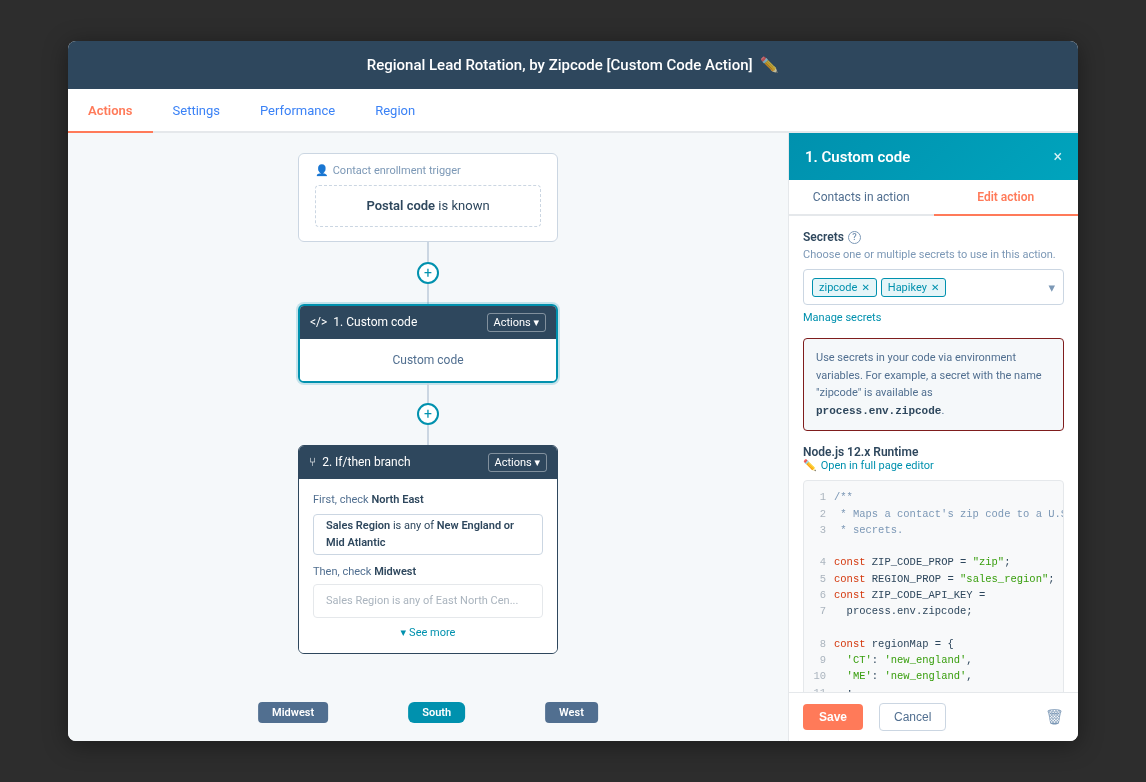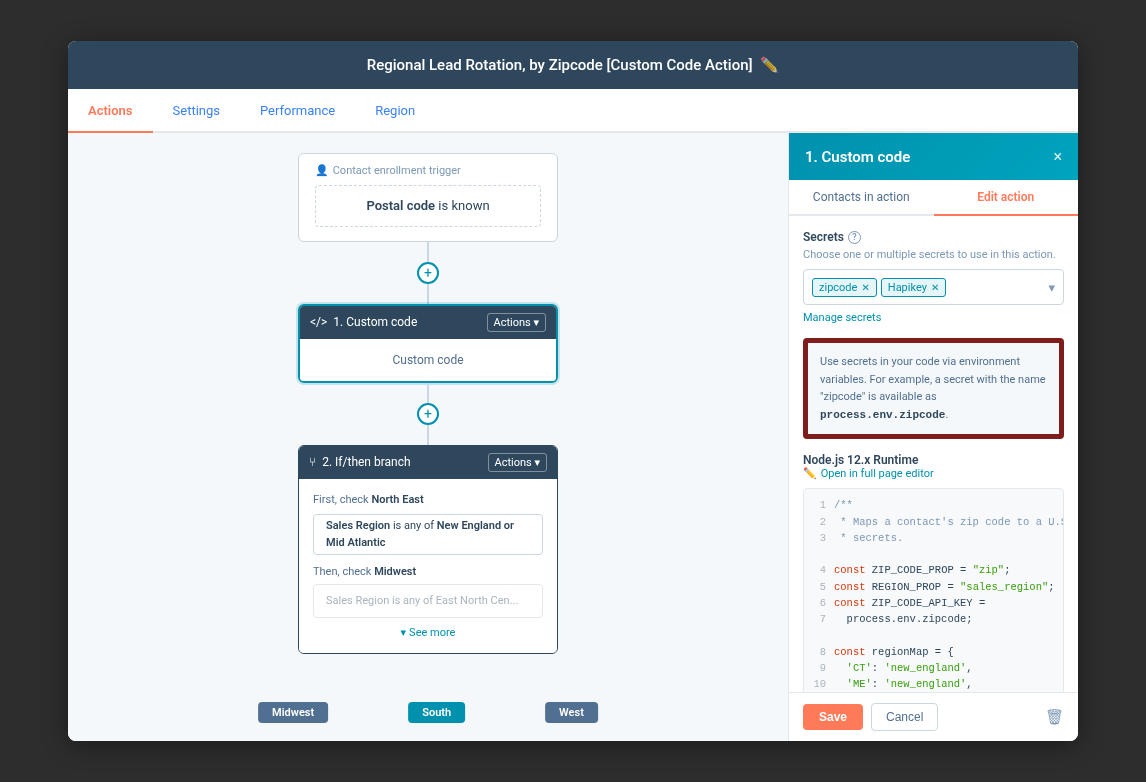"Use secrets in your code" .info-box { border: 5px solid #7f1d1d -> 1px solid #7f1d1d }
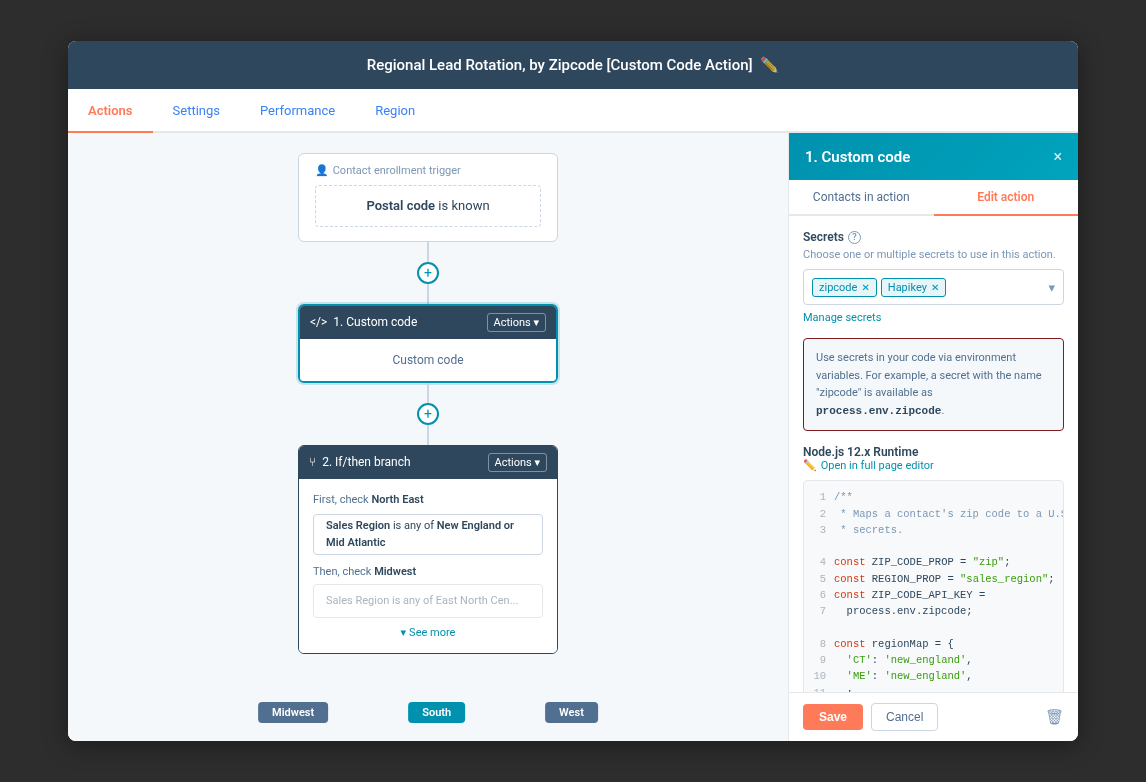"South" .branch-tag.south { border-radius: none -> 6px }
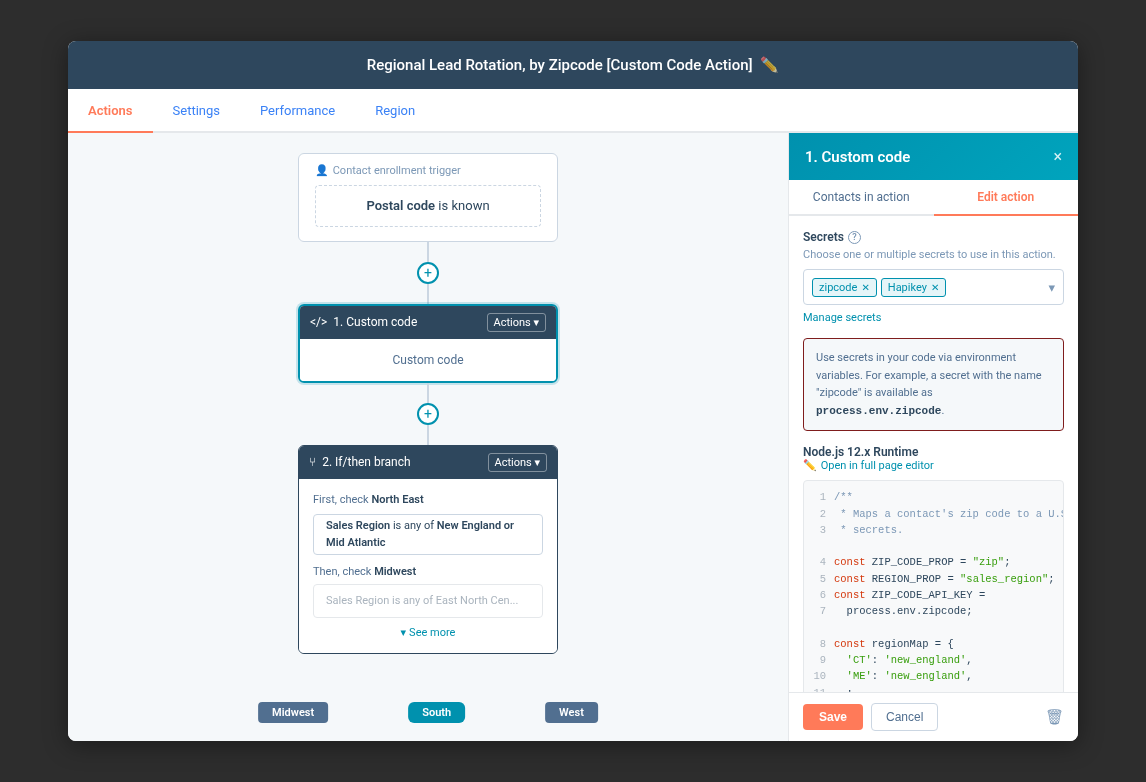"Save" .panel-footer { gap: 8px -> 16px }
